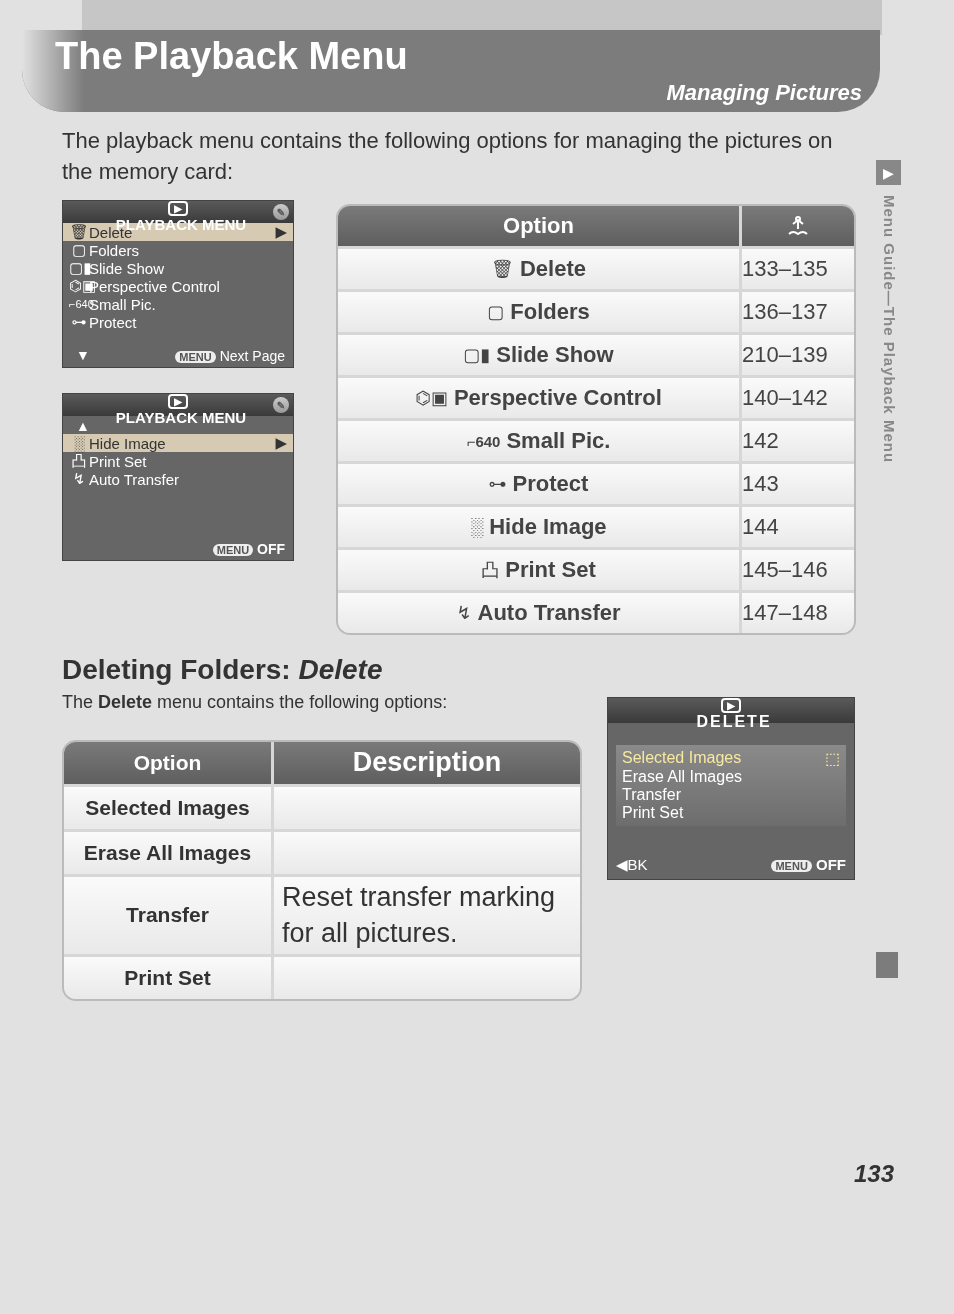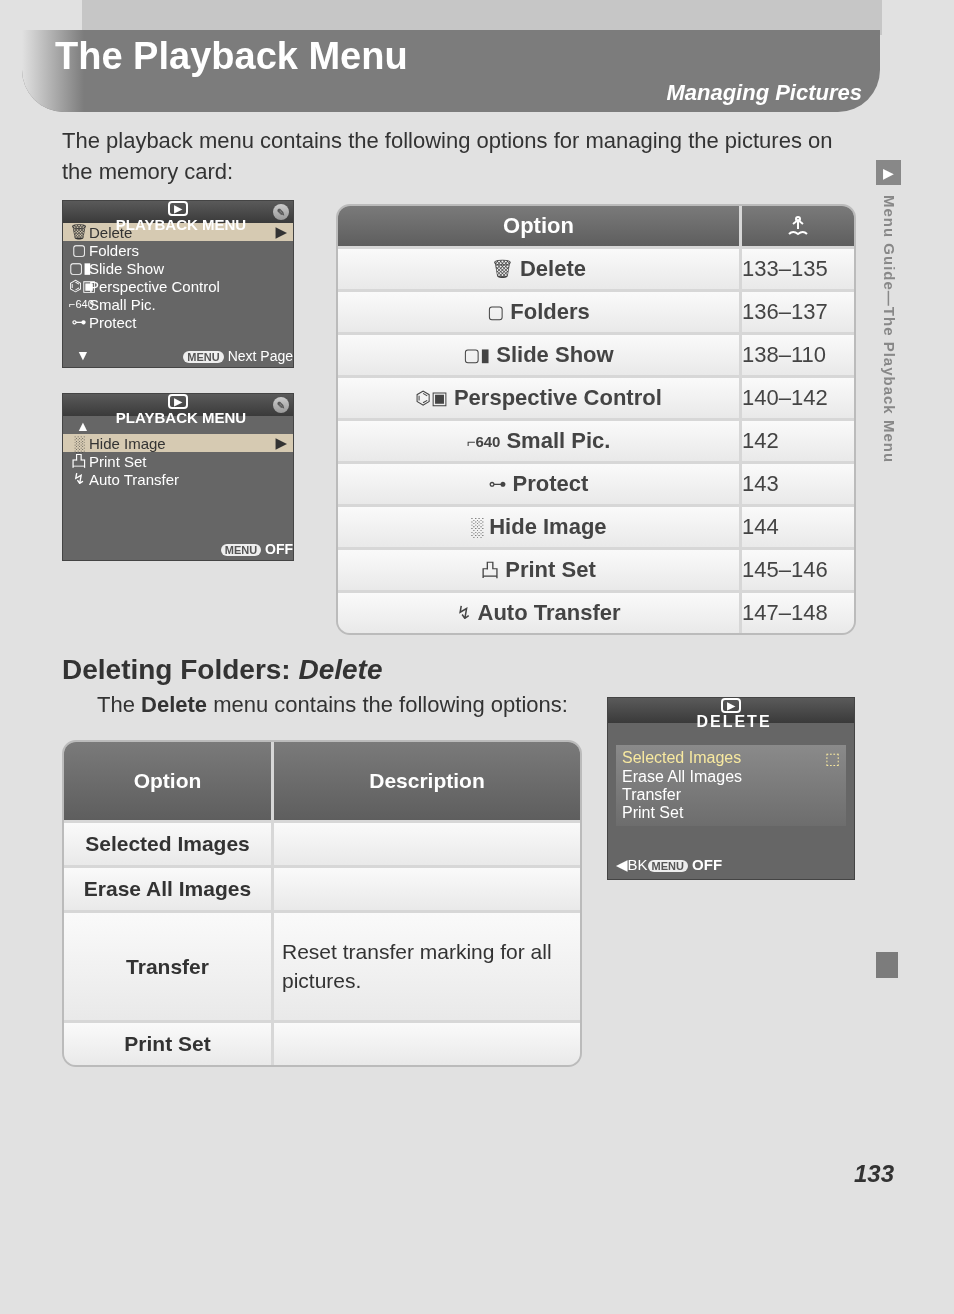"MENU Next Page" .lcd-foot { right: 0 -> 8px }
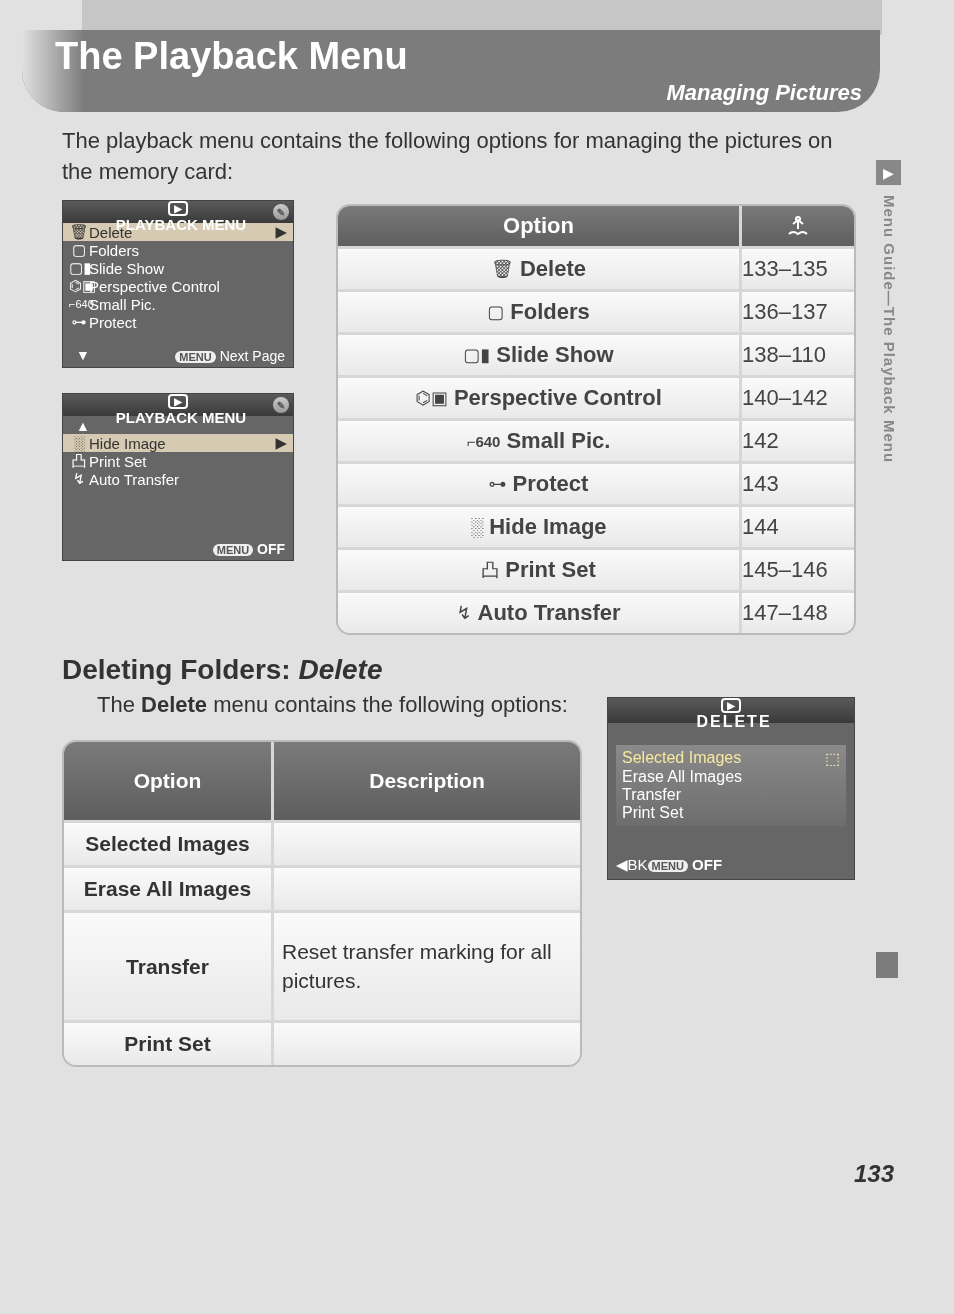"138–110" div.opt-cell-r { text: 138–110 -> 210–139 }
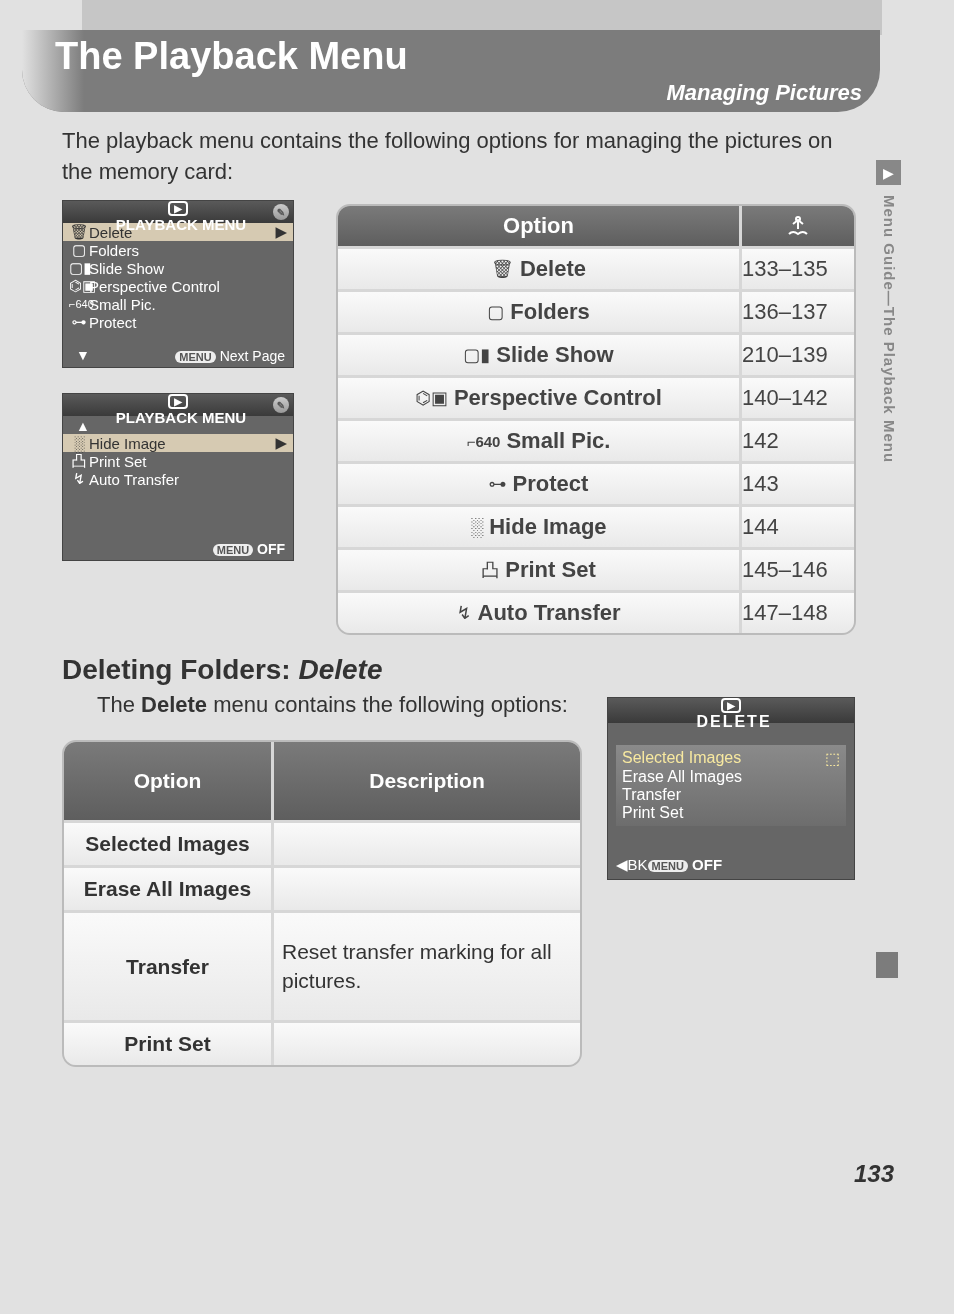"The Delete menu contains the" .subtext { font-size: 22px -> 18px; margin-left: 35px -> none }
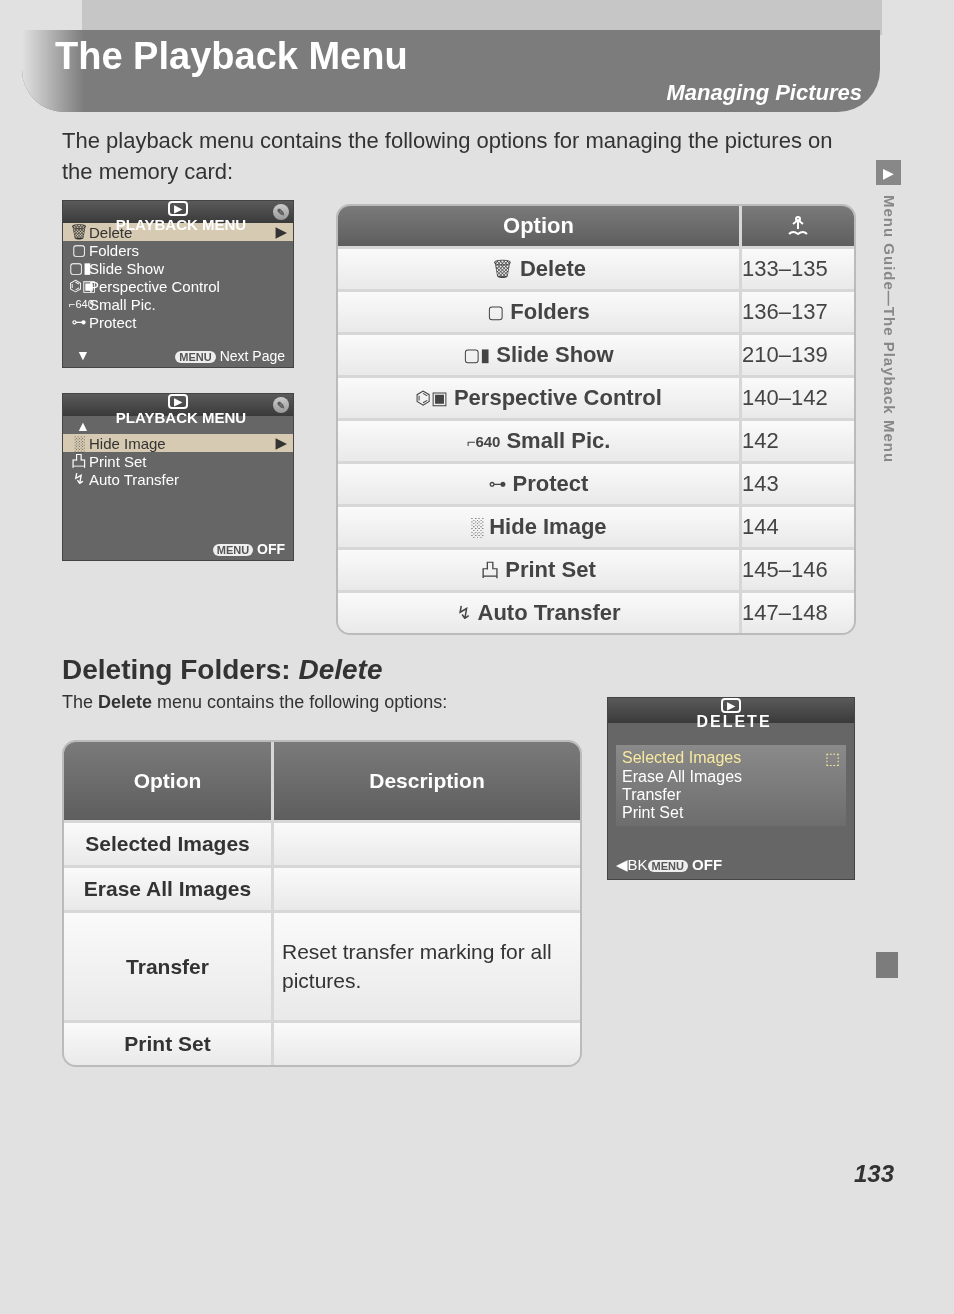"Description" .del-cell-r { font-size: 21px -> 27px; padding: 25px 8px -> 2px 8px }
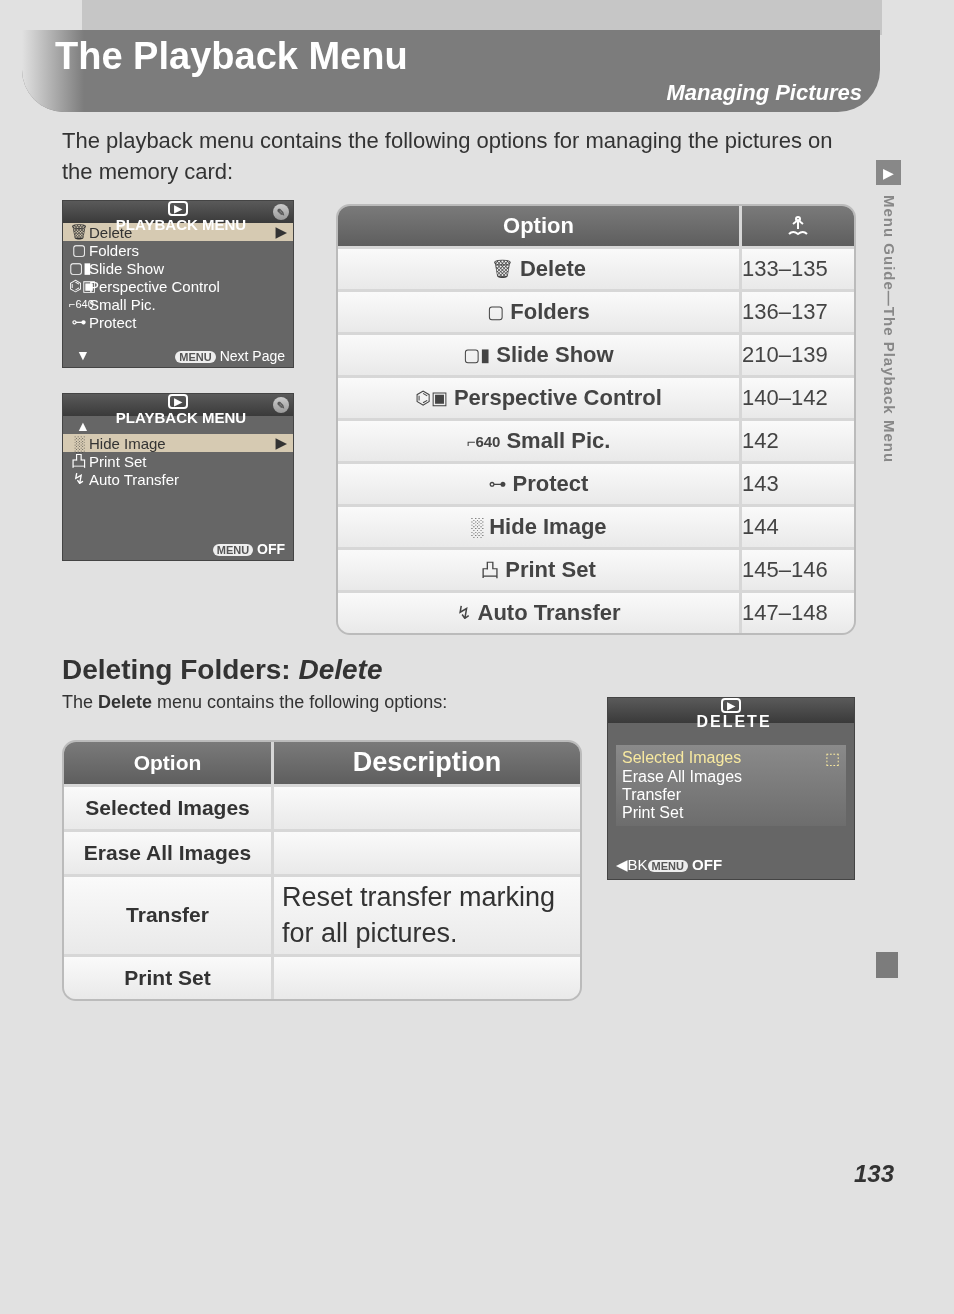"◀BK" .lcd3-foot { justify-content: flex-start -> space-between }
